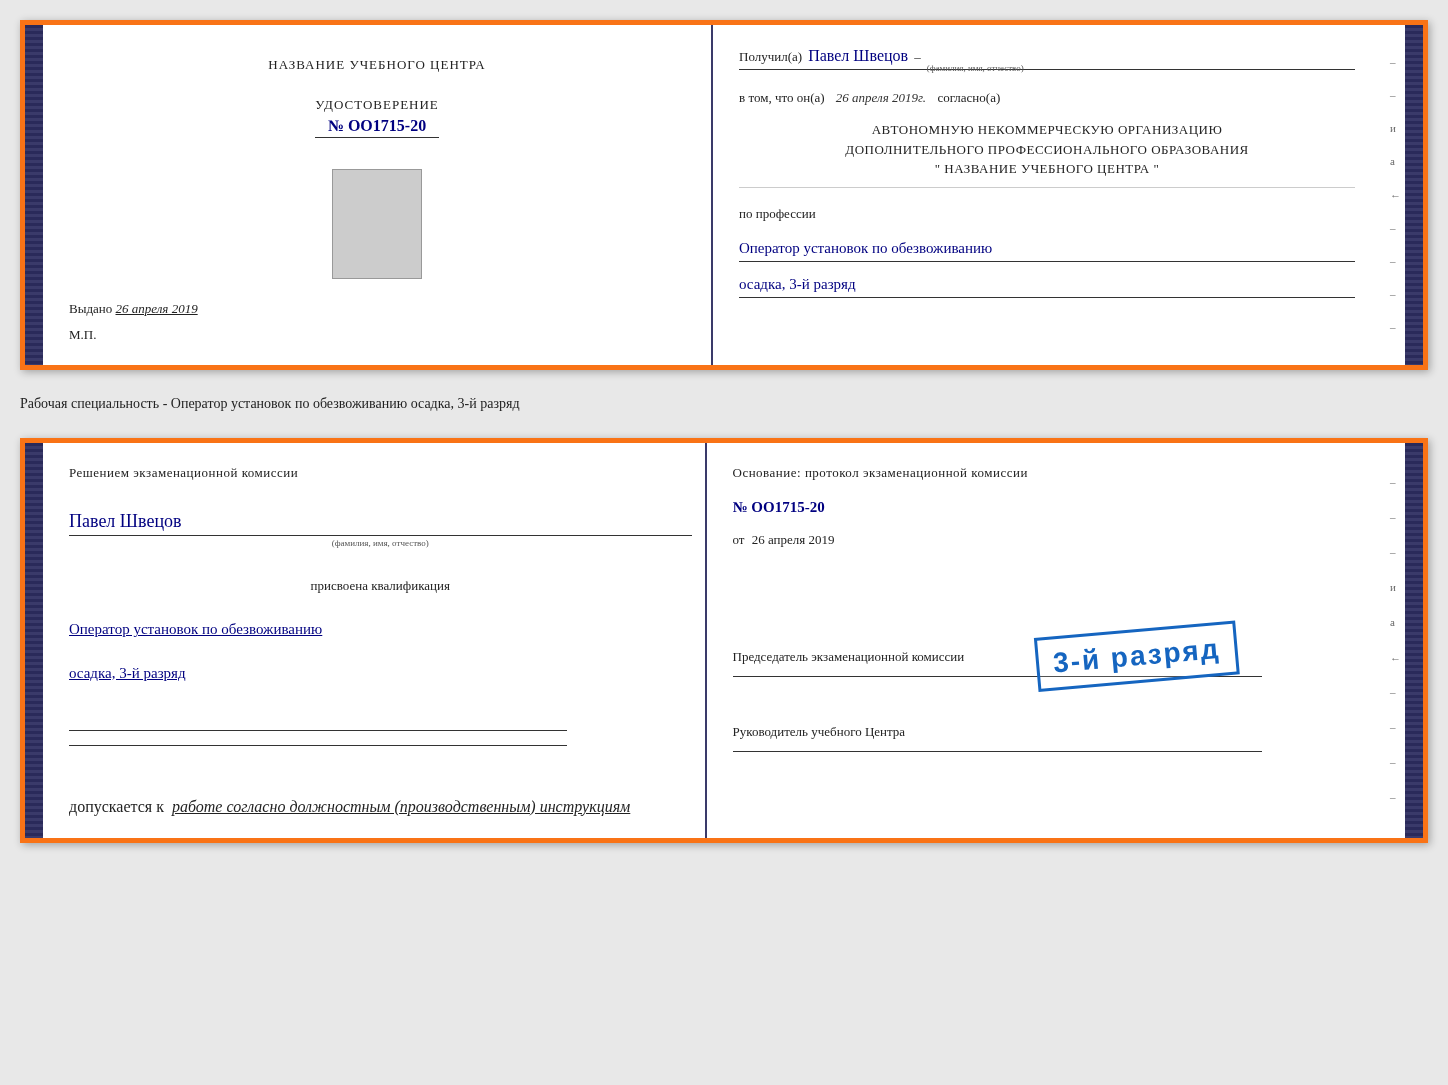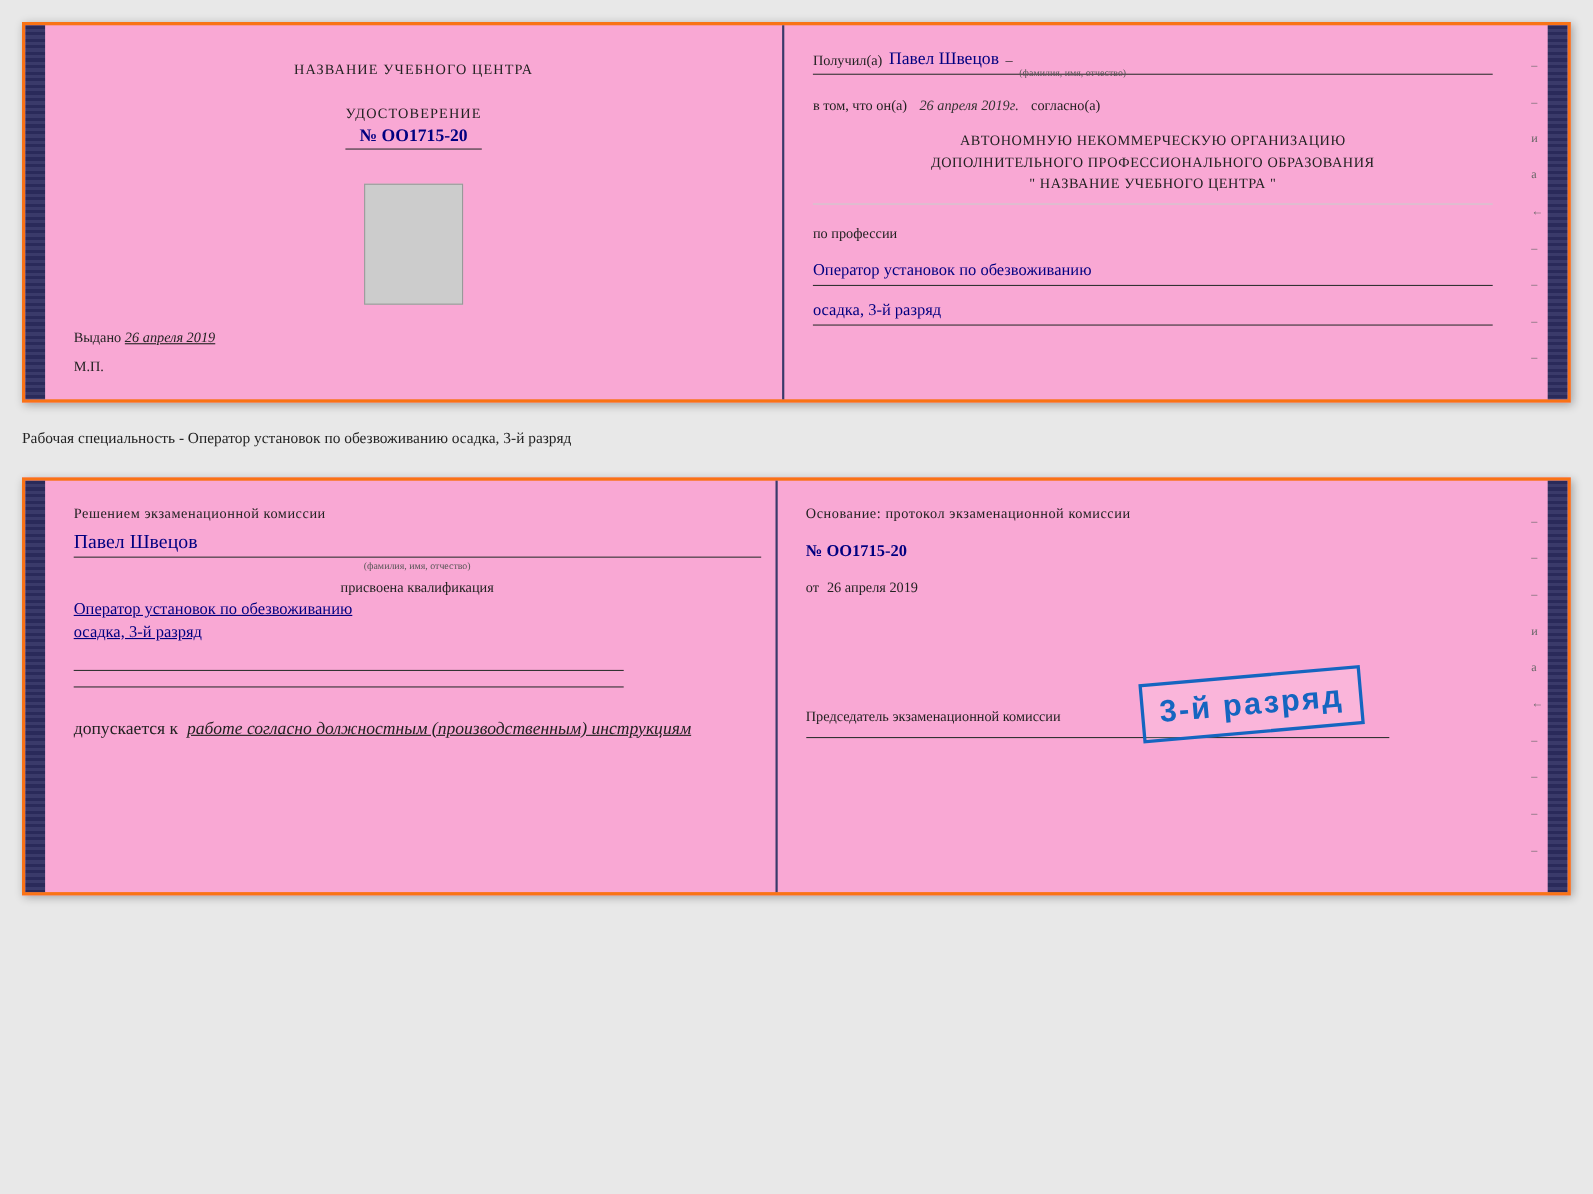"НАЗВАНИЕ УЧЕБНОГО ЦЕНТРА" .document-card { background: #f9a8d4 -> #ffffff; border: 3px solid #f97316 -> 5px solid #f97316 }
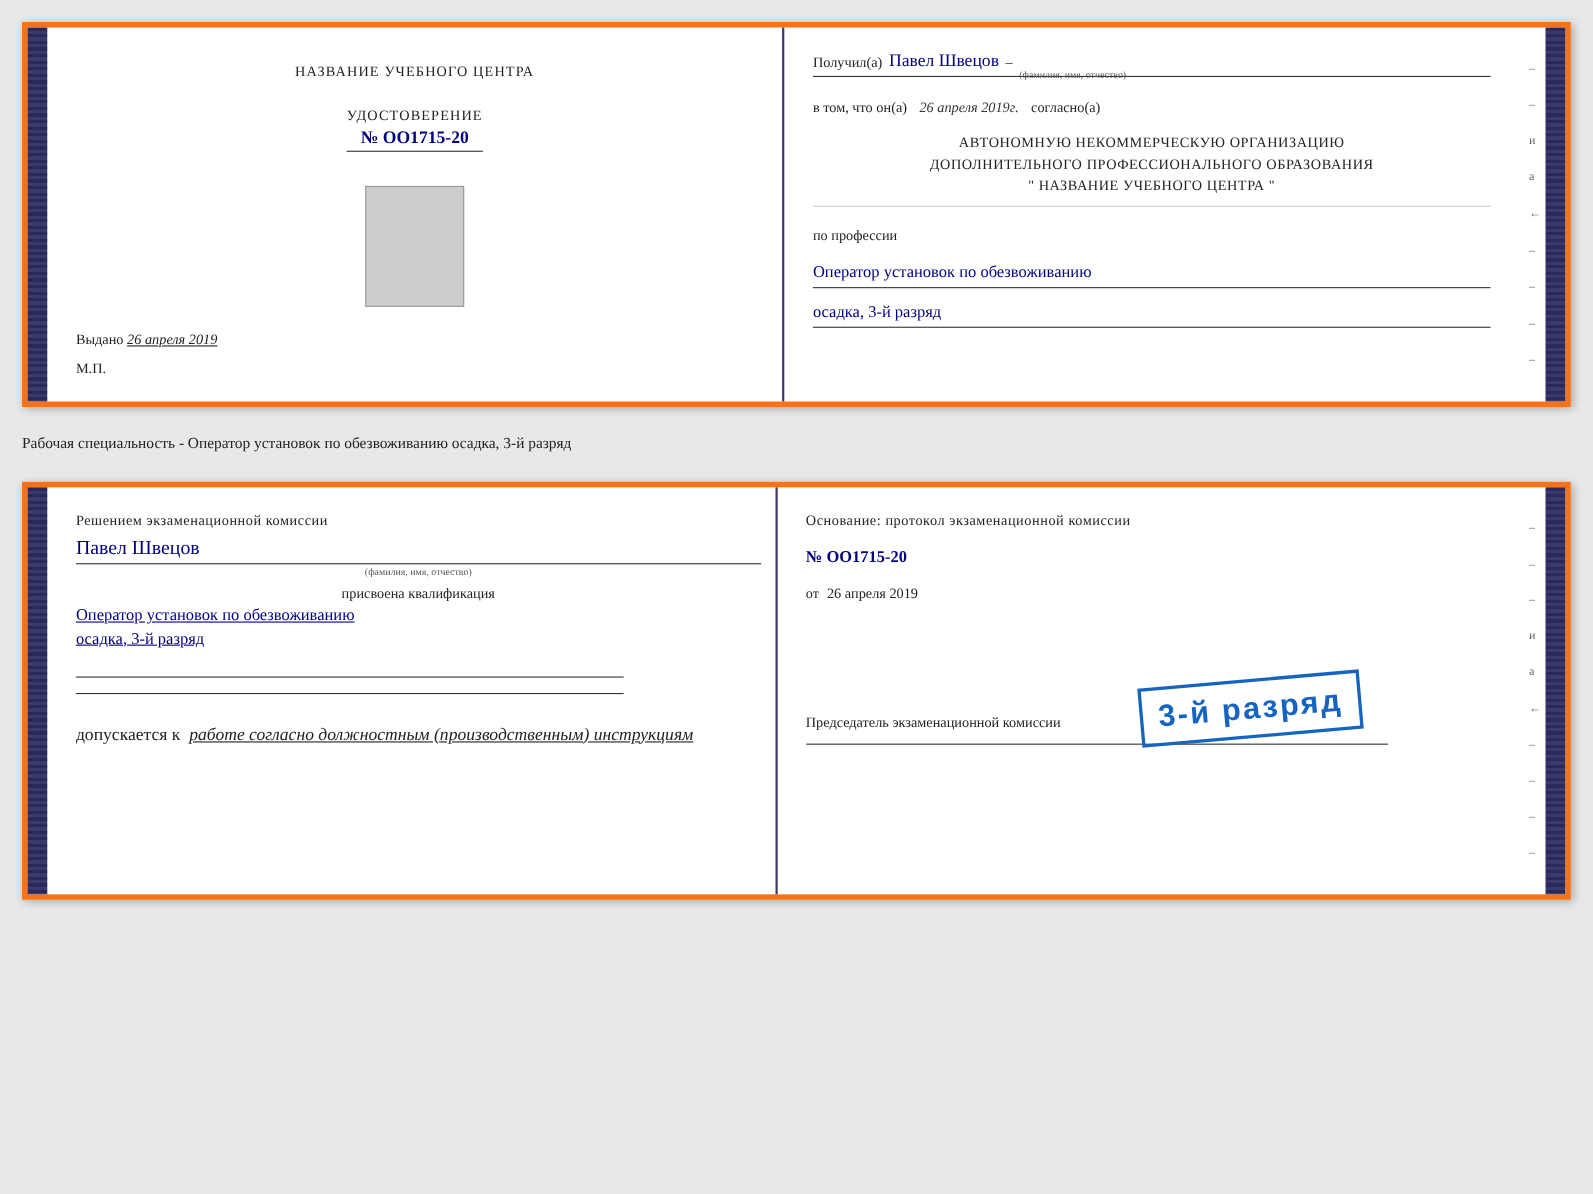"Решением экзаменационной комиссии" .bottom-doc .doc-left { gap: 1px -> 24px }
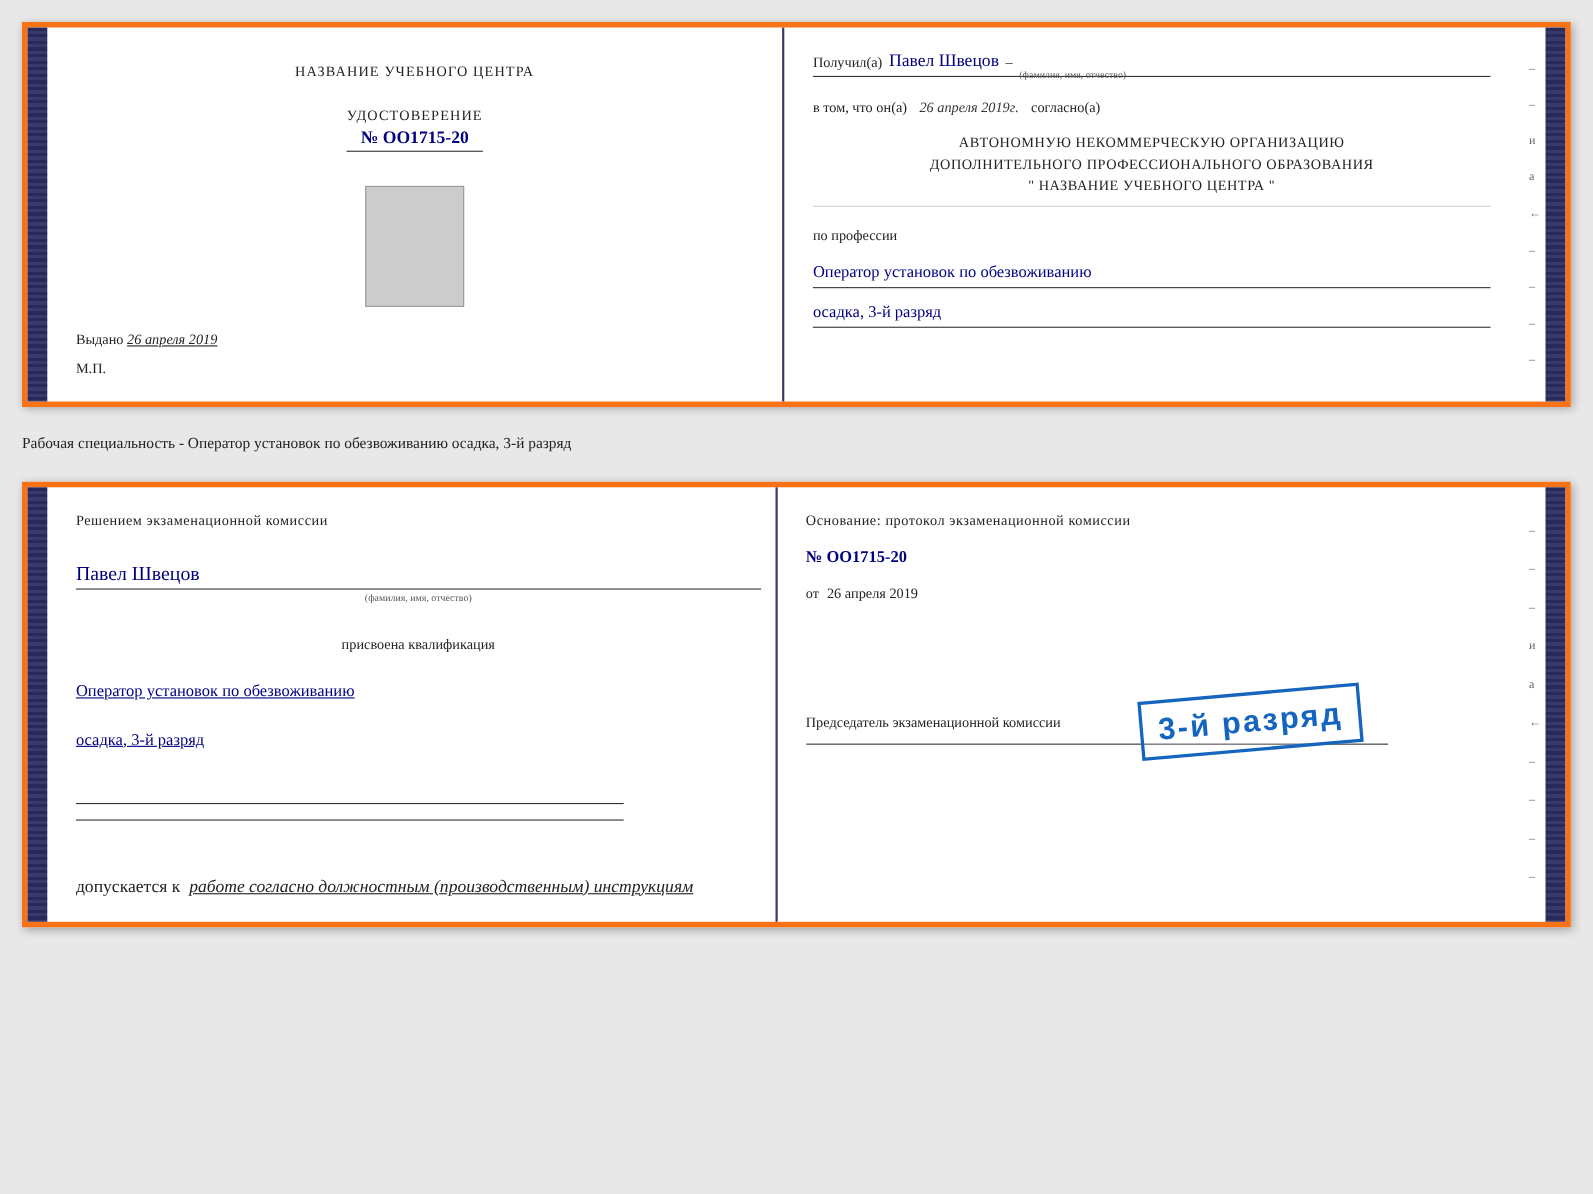"Руководитель учебного Центра" div { html: none -> <div> <div>Руководитель учебного Центра</div> <div></div> </div> }
